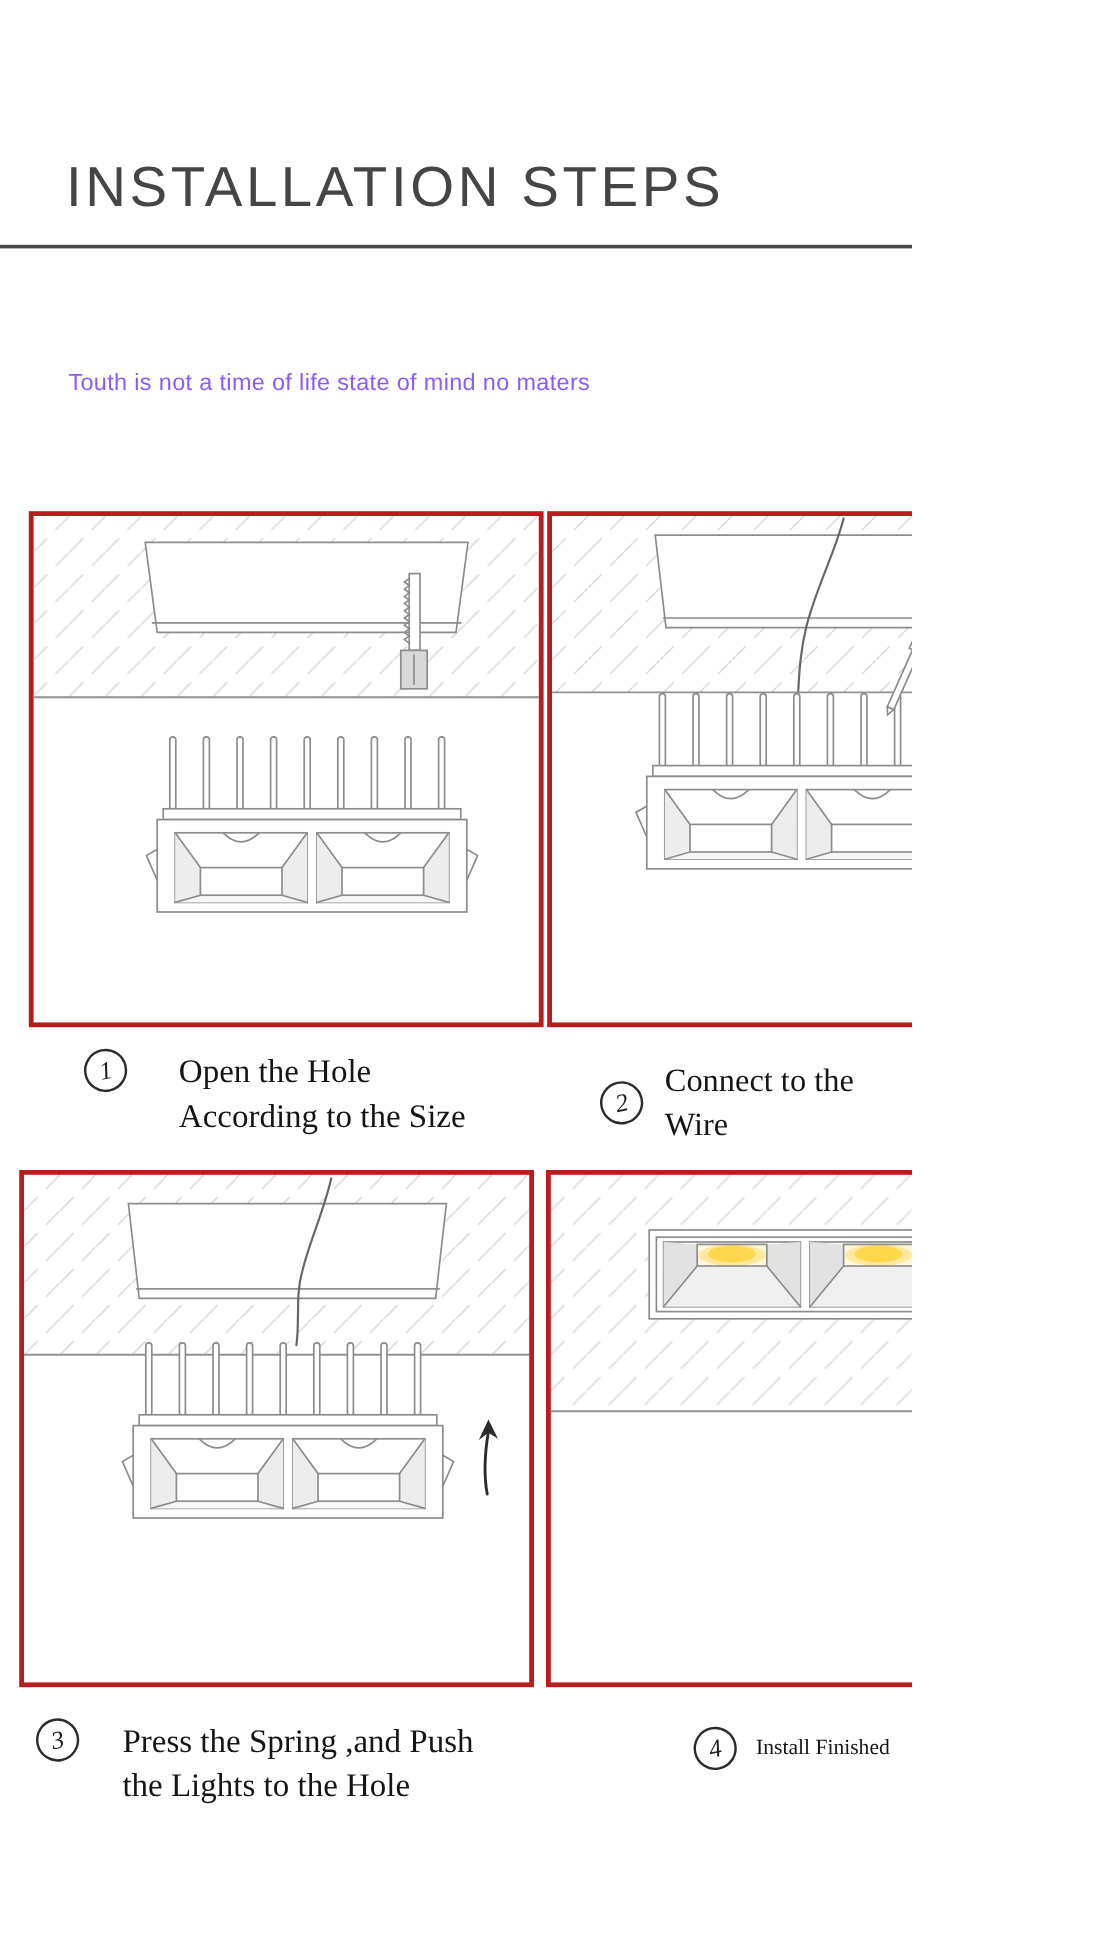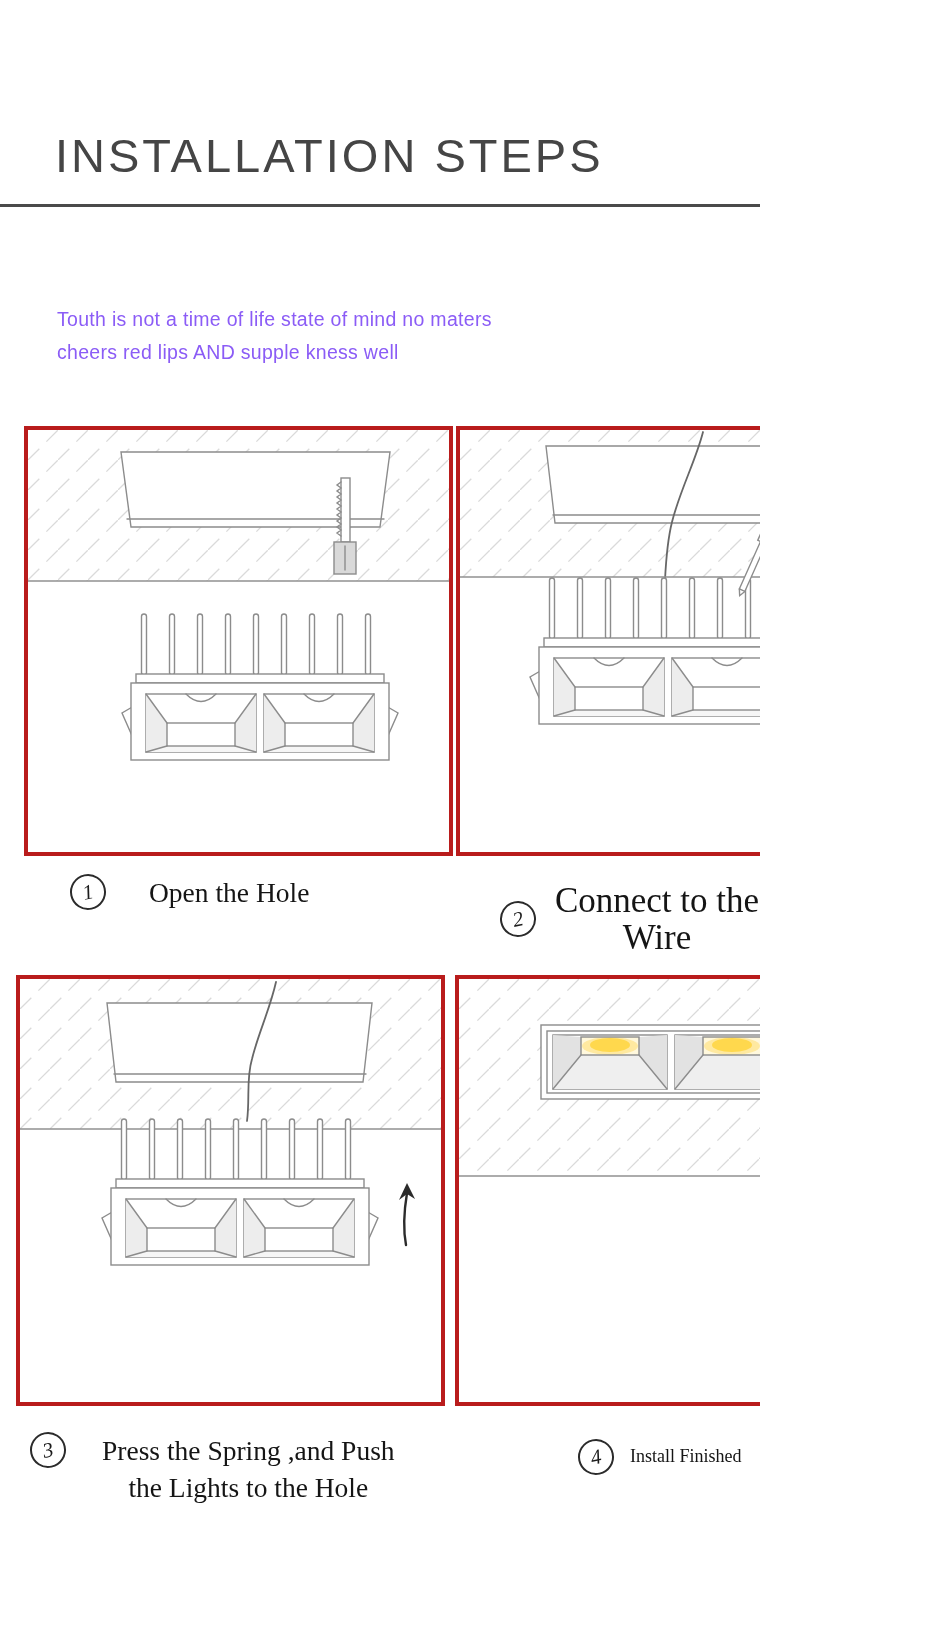"cheers red lips AND supple" div { html: <div>cheers red lips AND supple kness well</div> -> none }
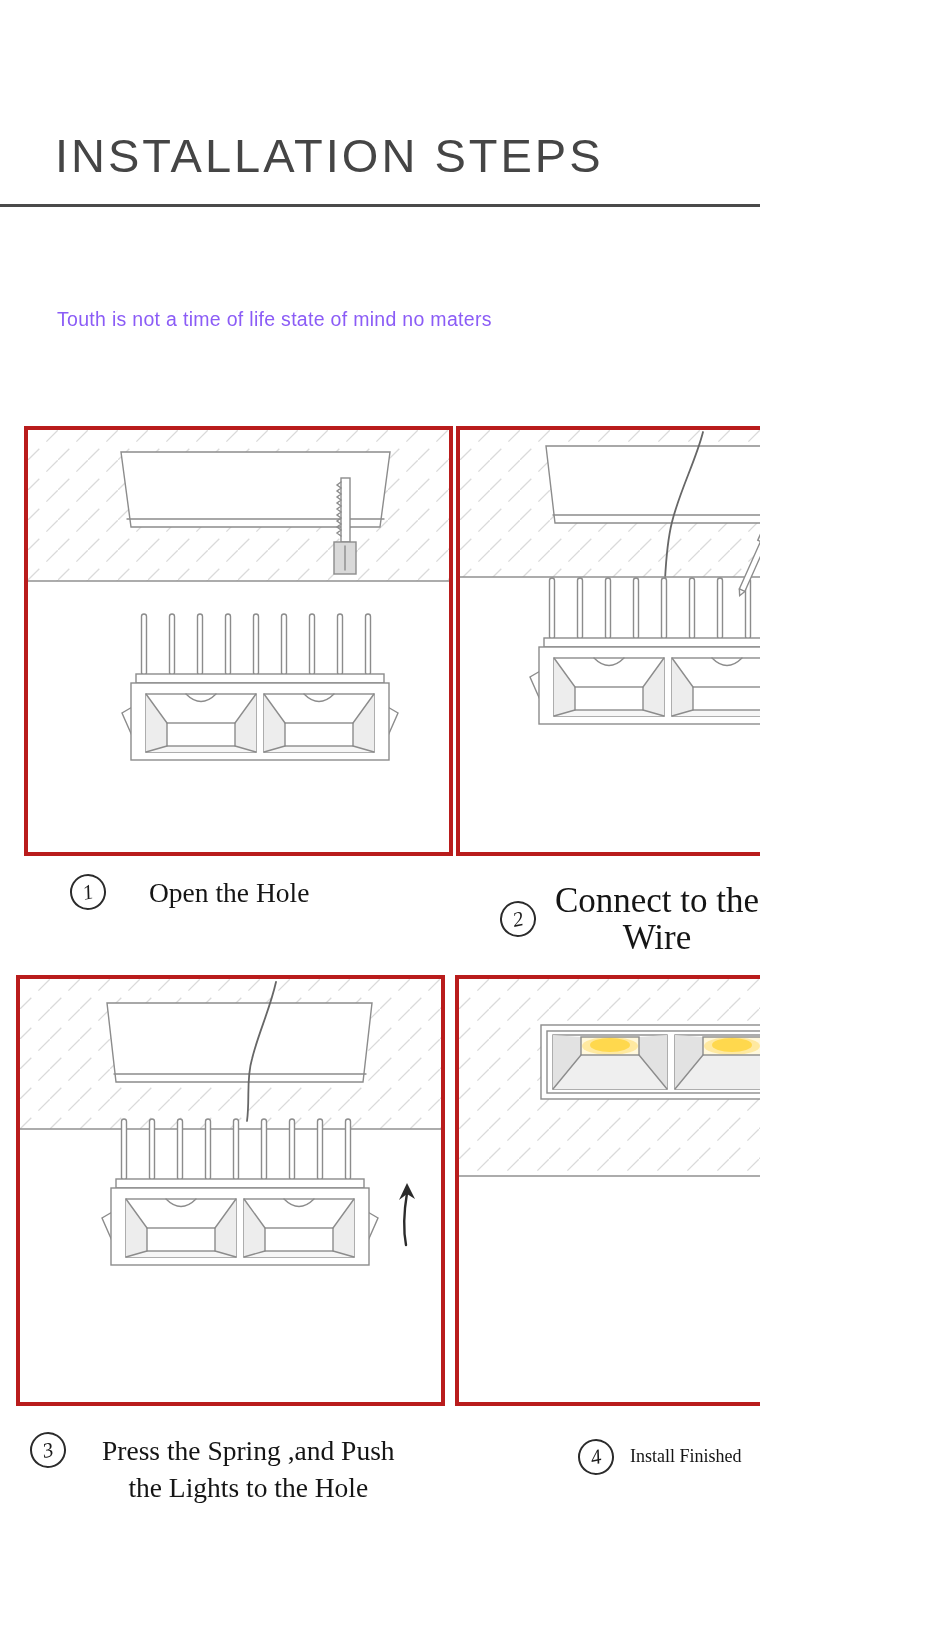"Open the Hole" .cap-text { text-align: center -> none }
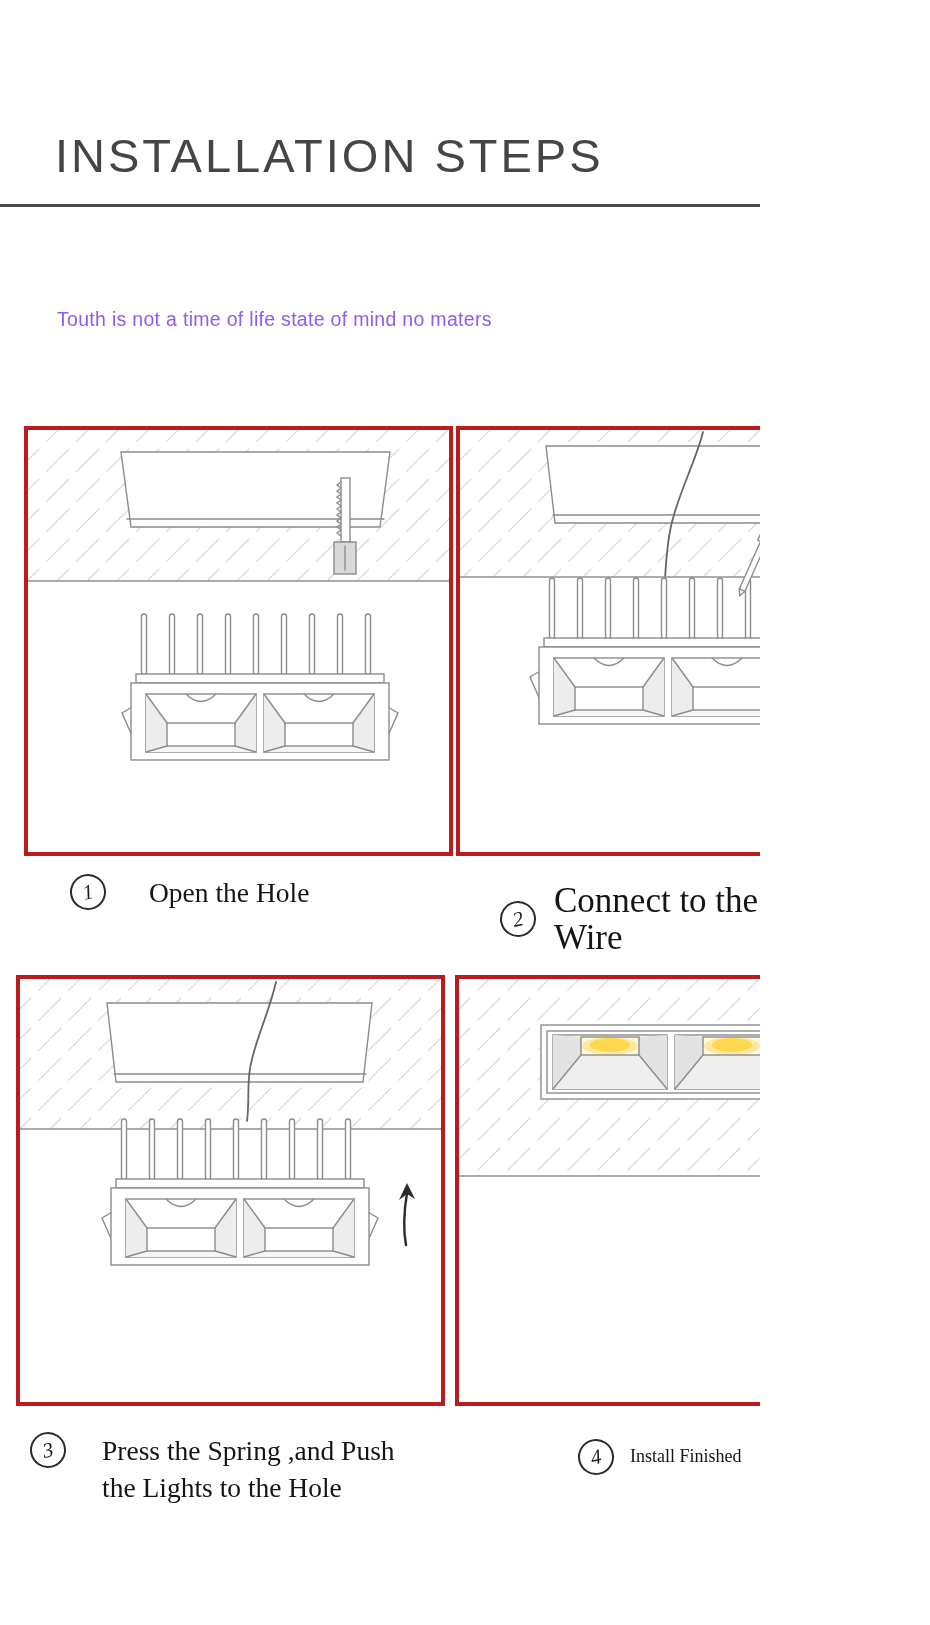"Connect to the Wire" #cap2 .cap-text { font-size: 35px -> 27px }
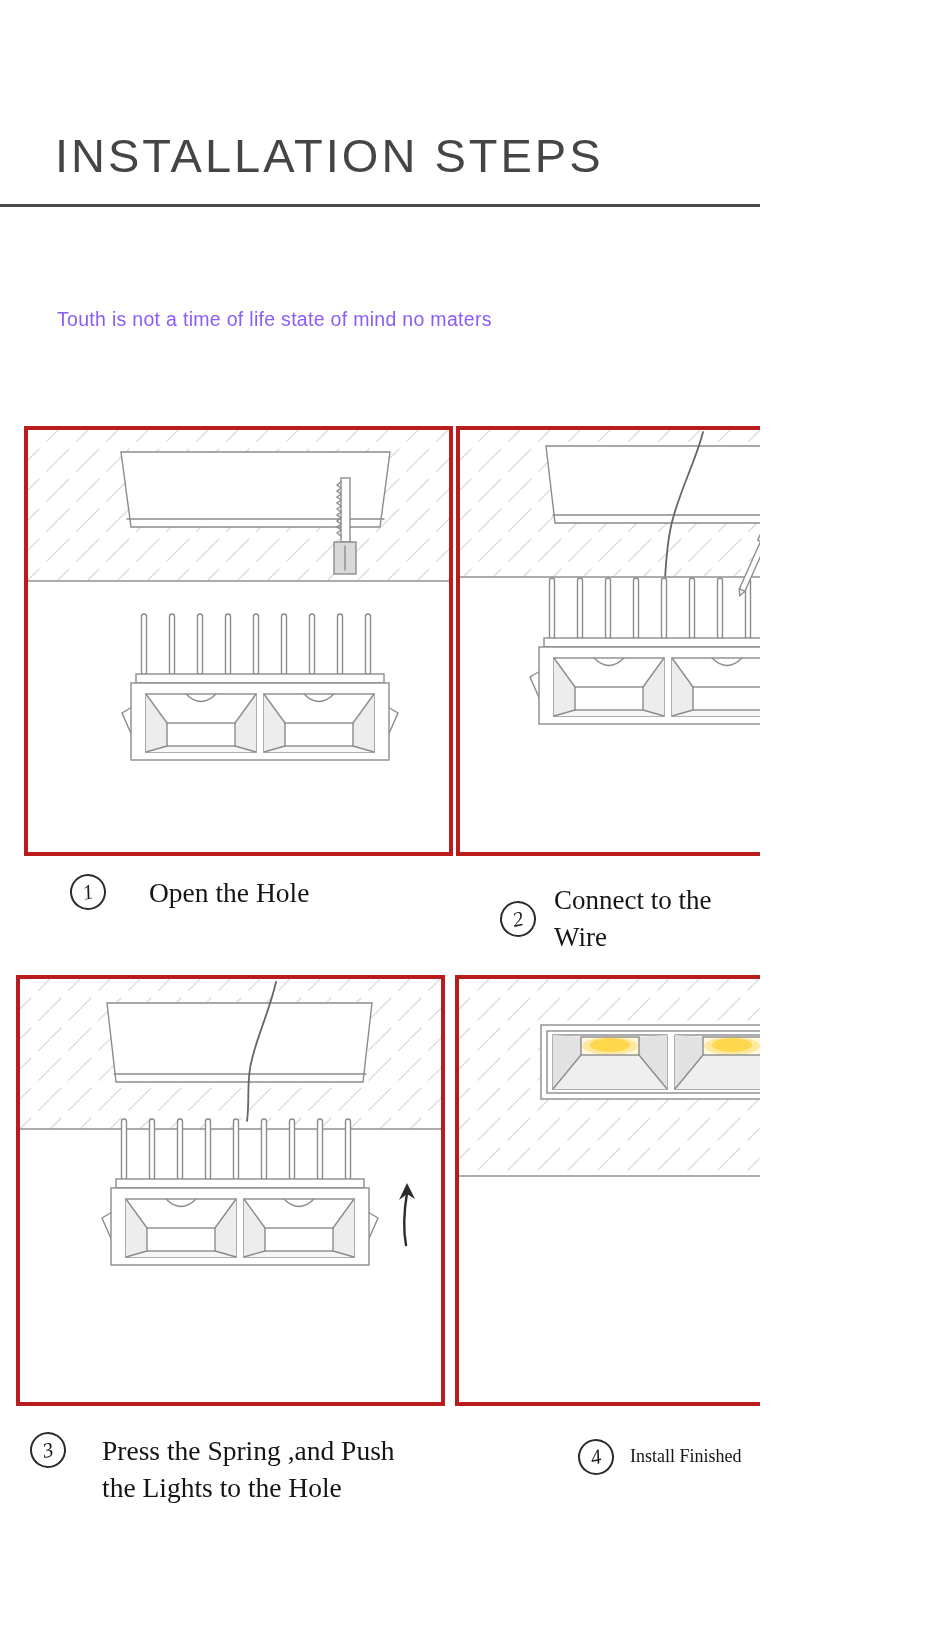"According to the Size" div { html: none -> <div>According to the Size</div> }
